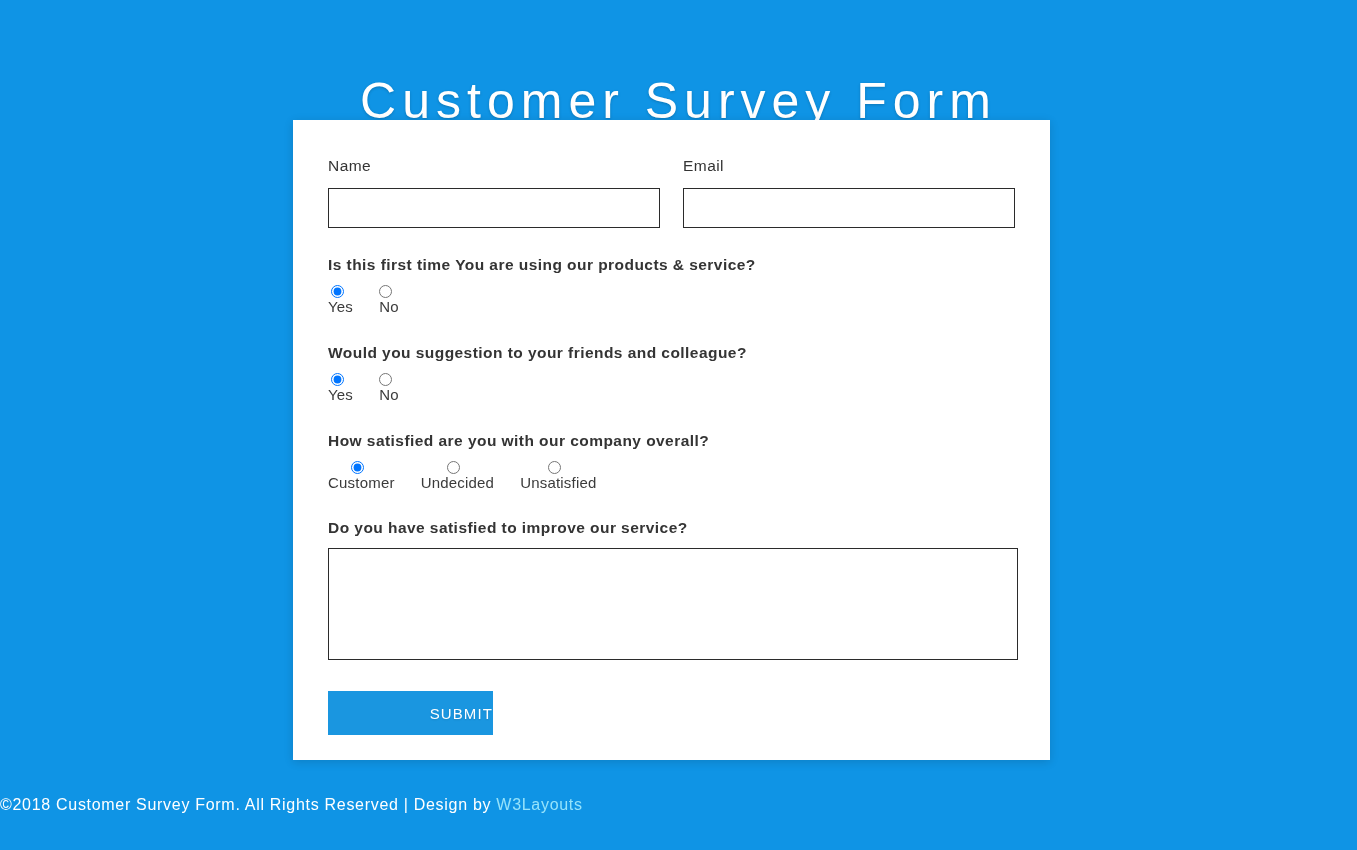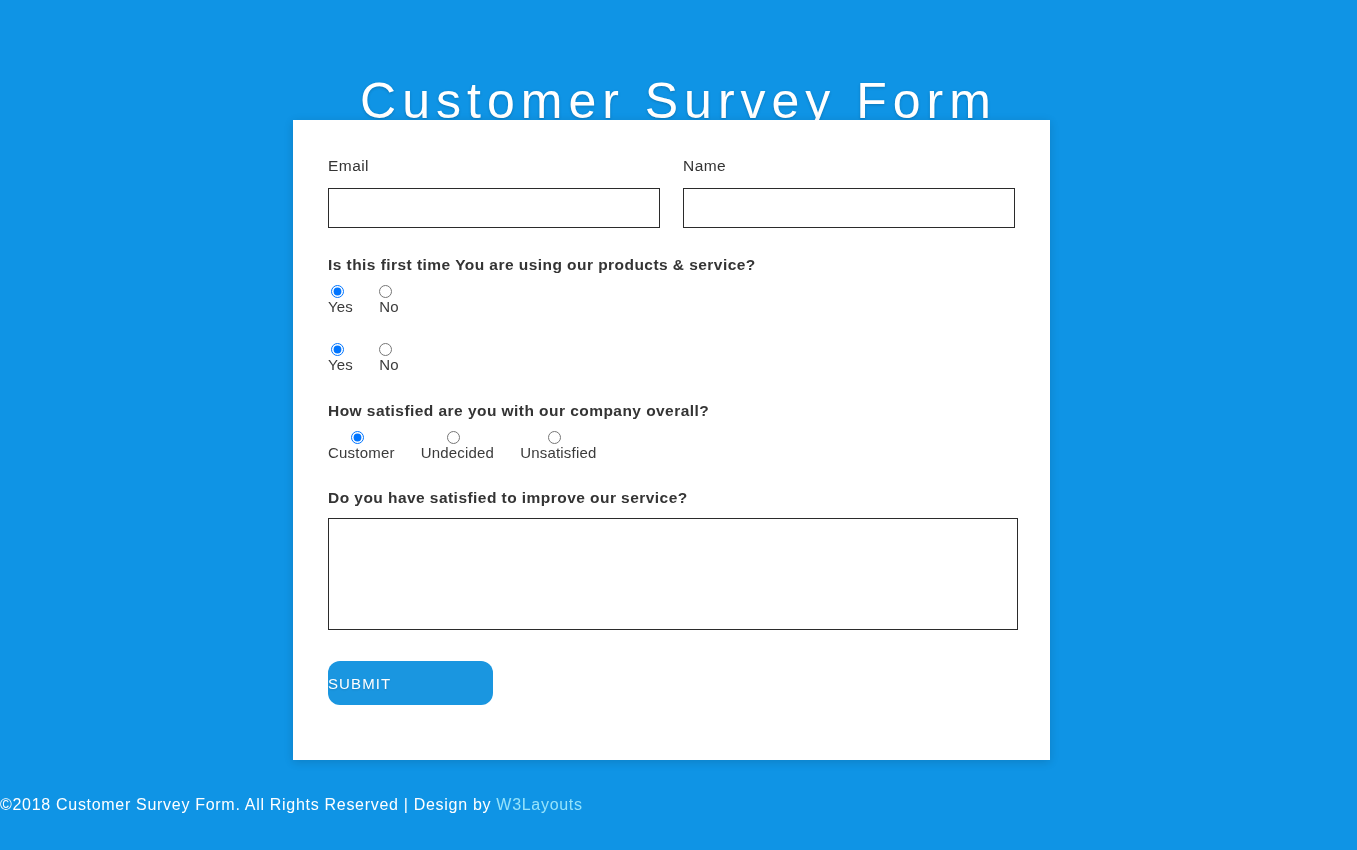"Email" div.field-col { order: before "Name" -> after "Name" }
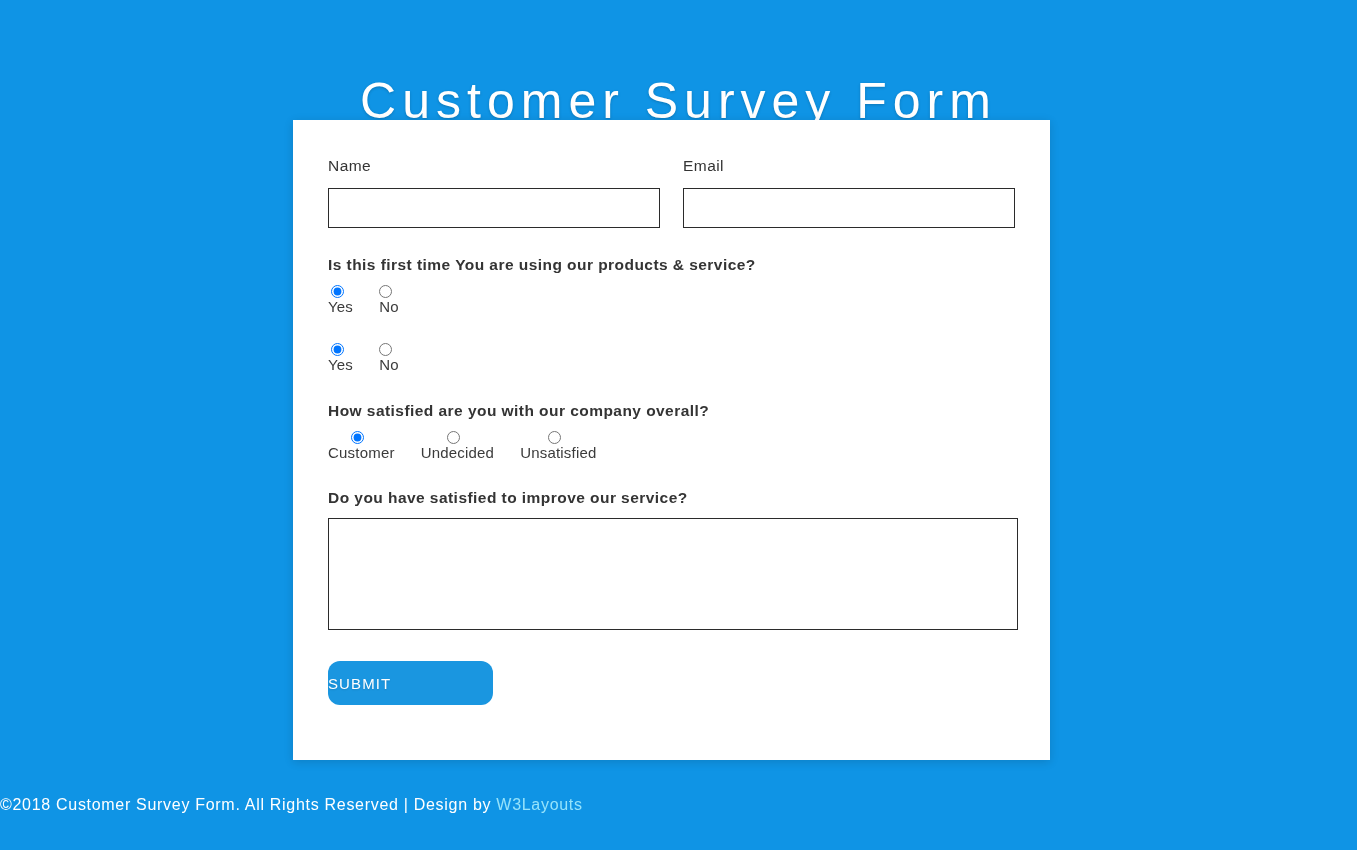"Would you suggestion to your" p.question-text { html: none -> <p>Would you suggestion to your friends and colleague?</p> }
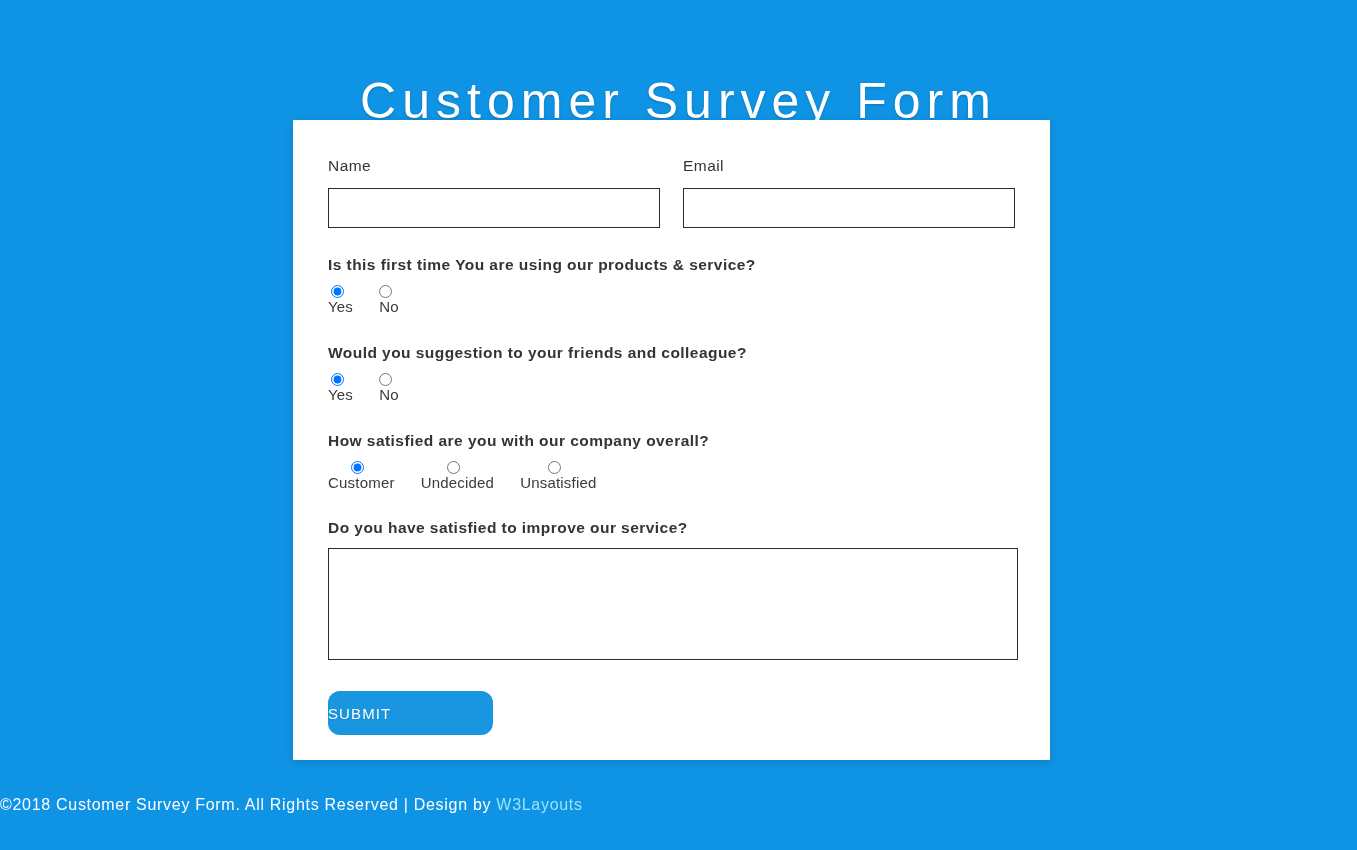"SUBMIT" .submit-btn { border-radius: 12px -> 0; text-align: left -> right }
